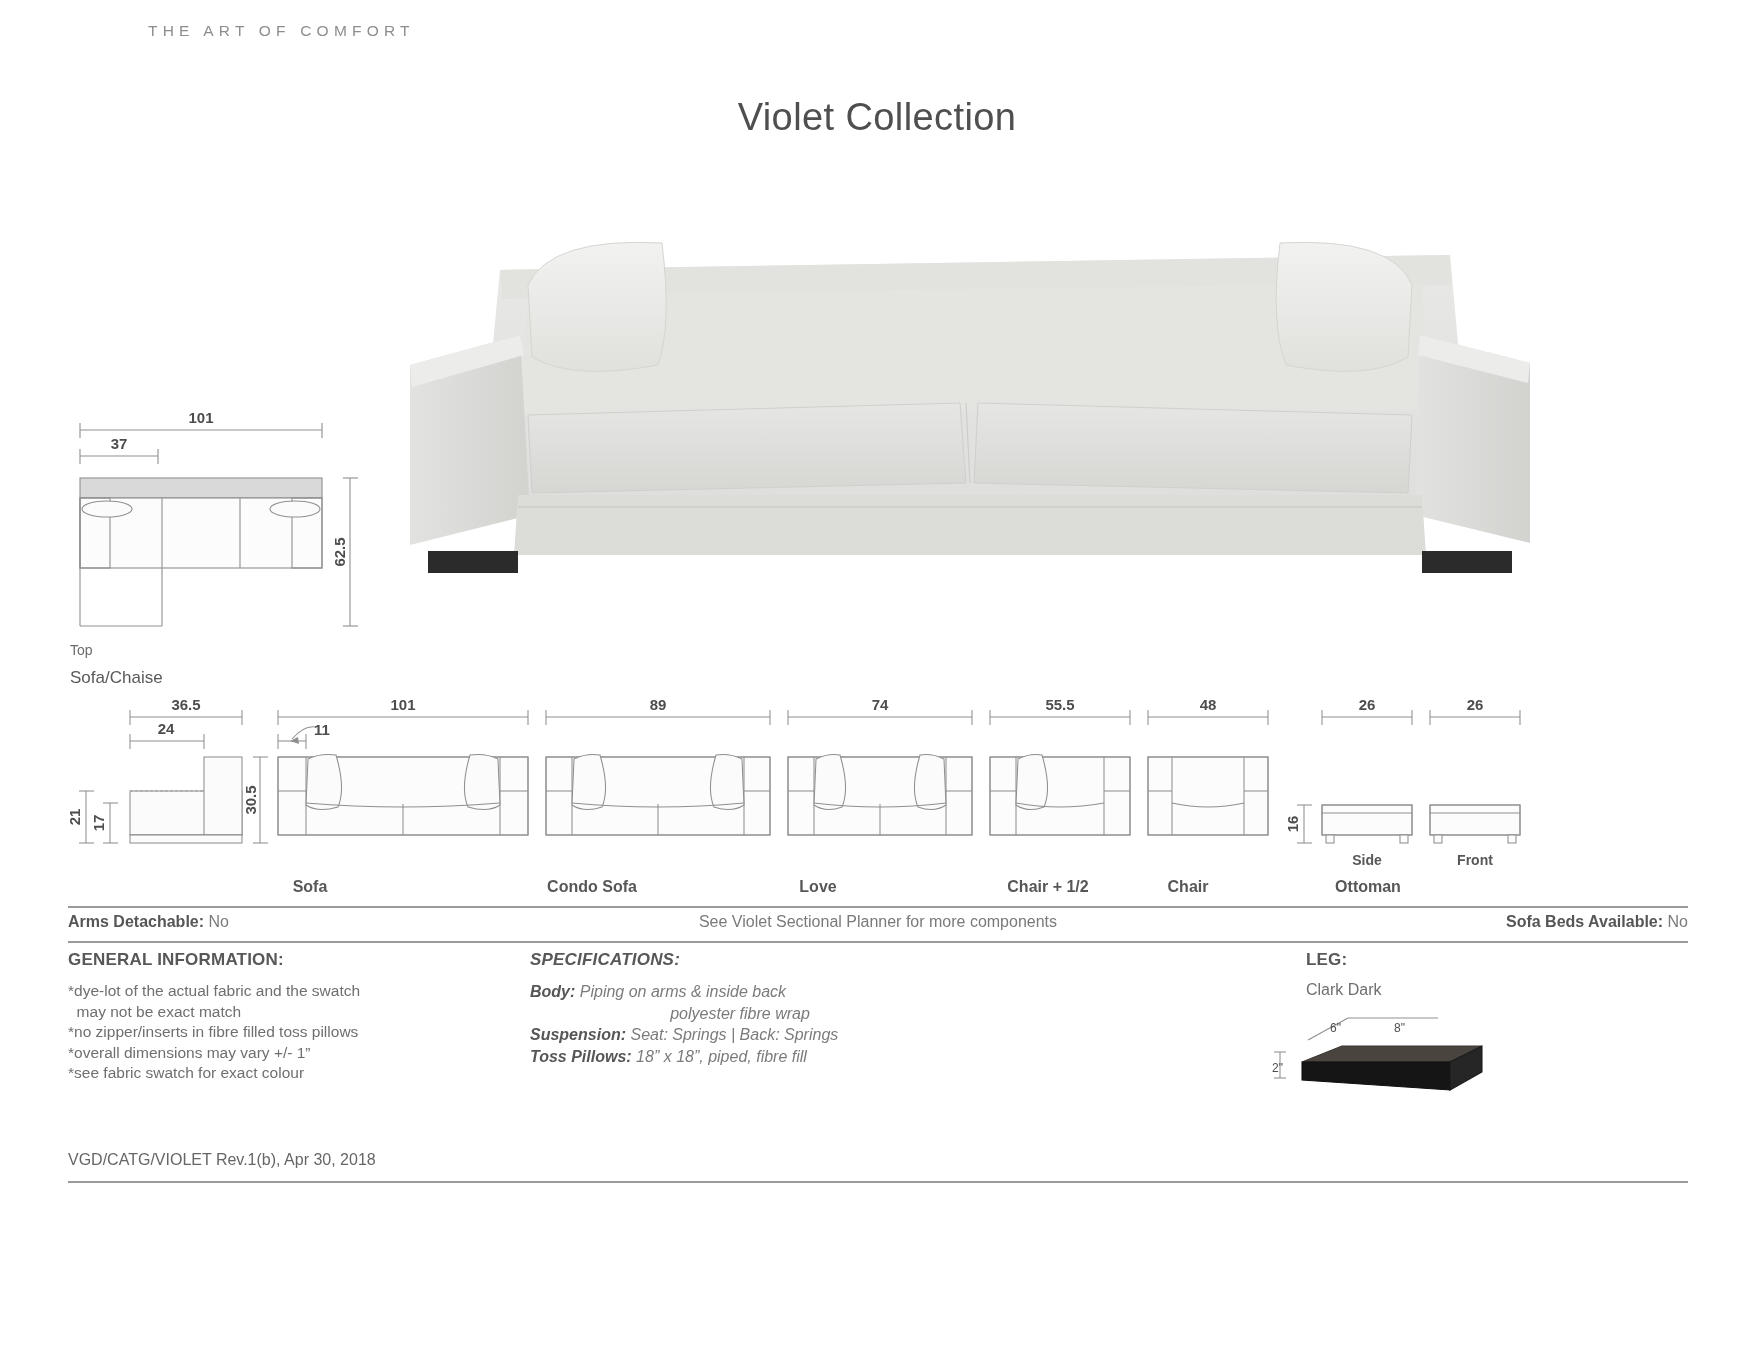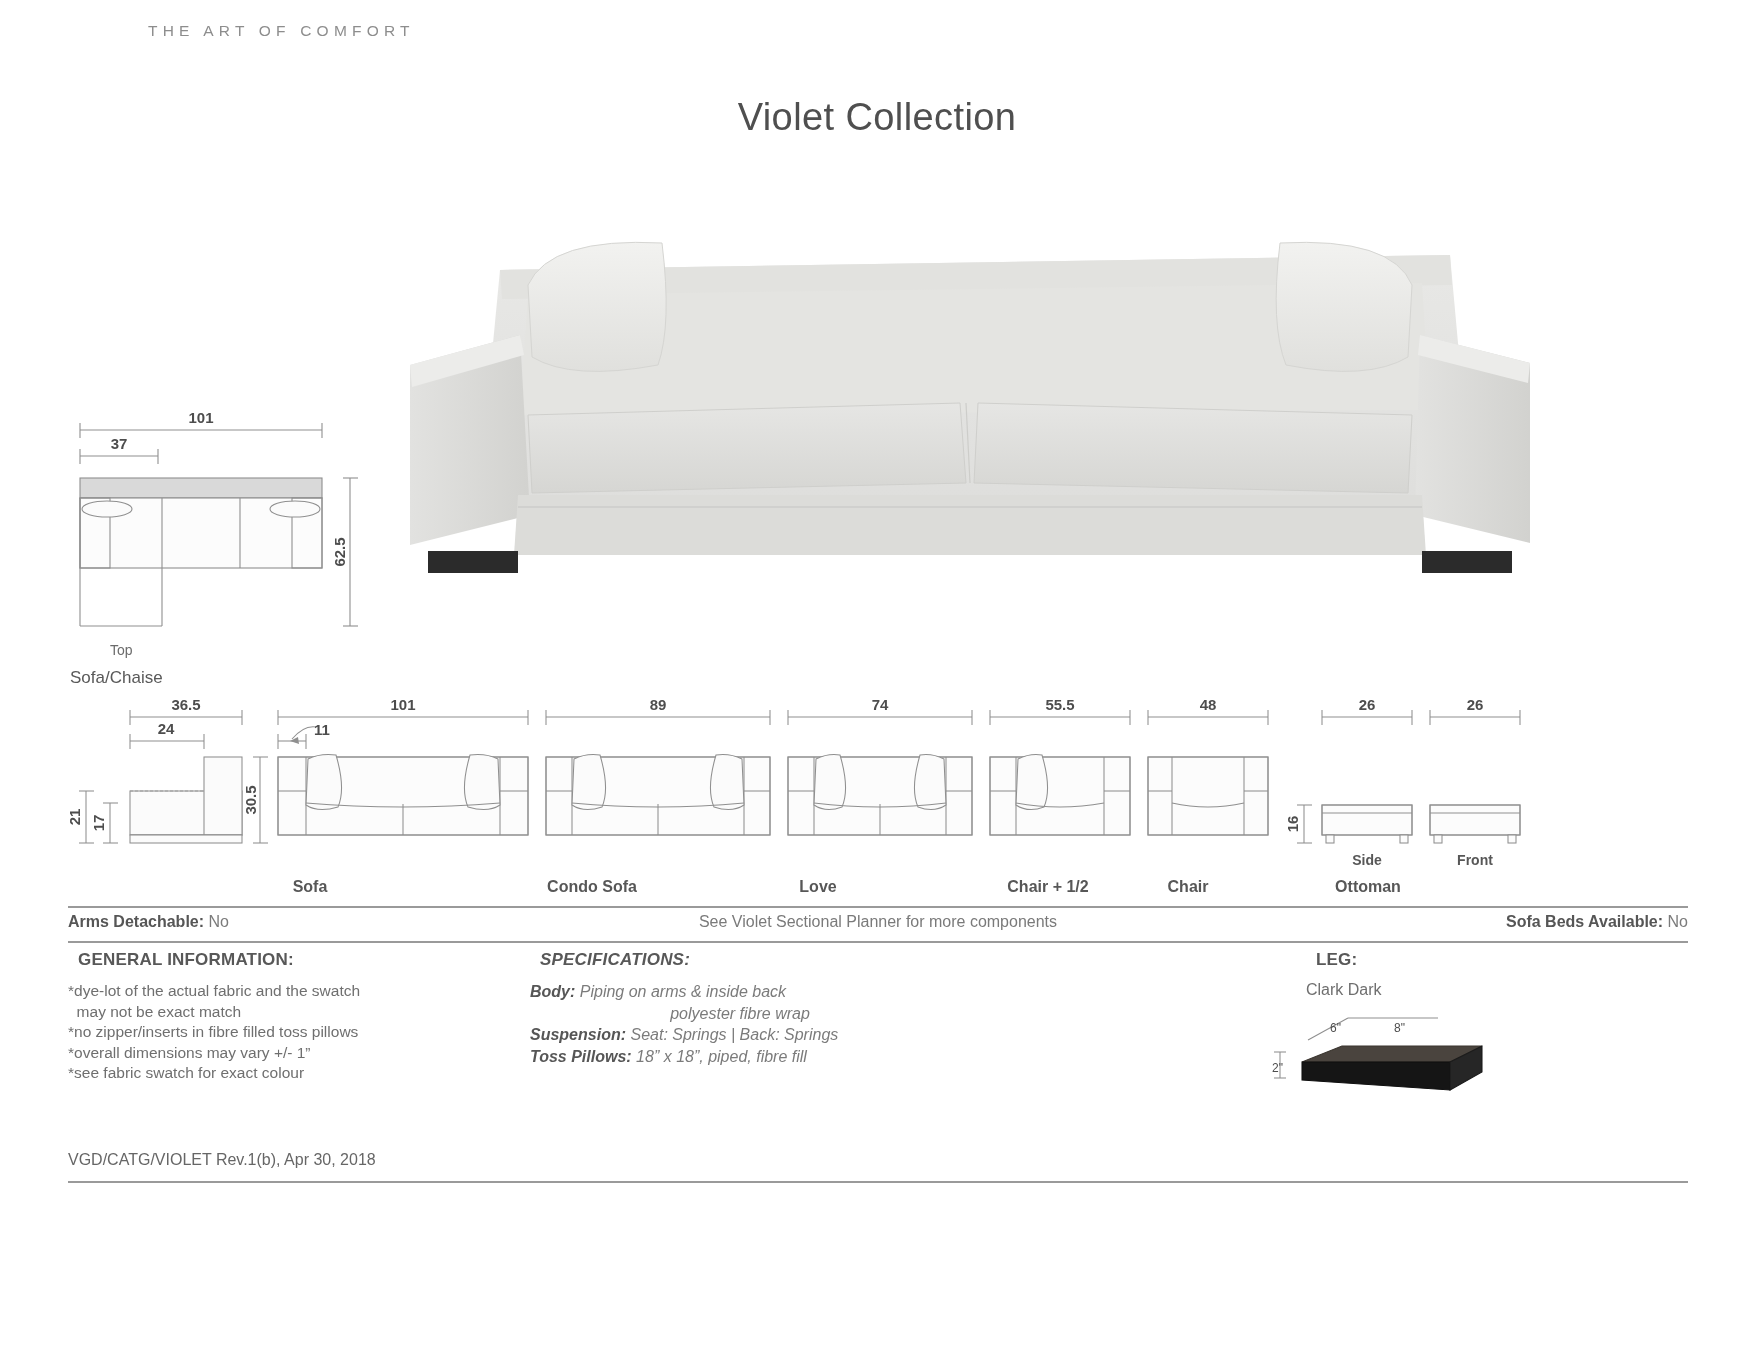"Top" #top-view-label { margin-left: 40px -> none }
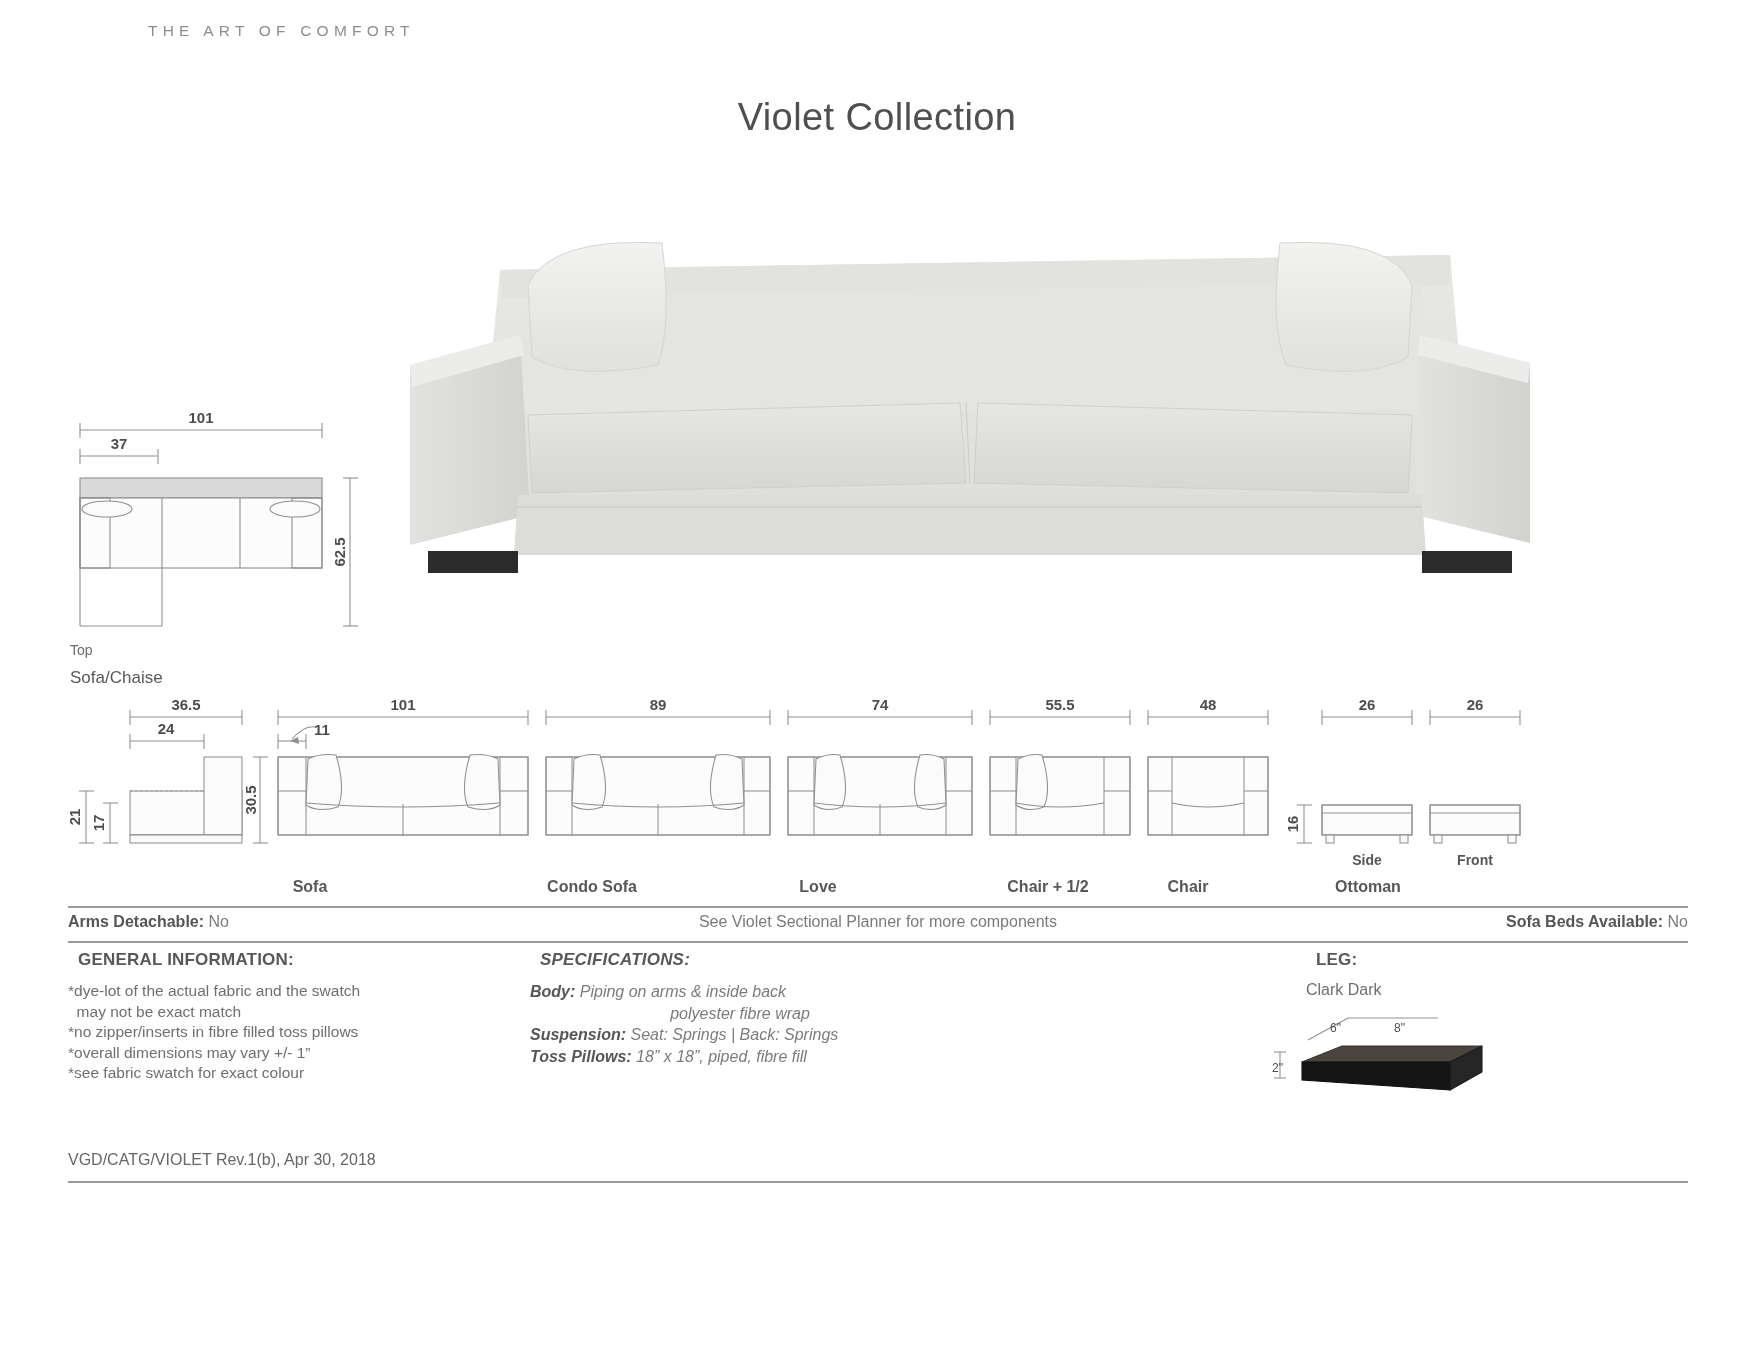"GENERAL INFORMATION:" .col-head { margin-left: 10px -> none }
